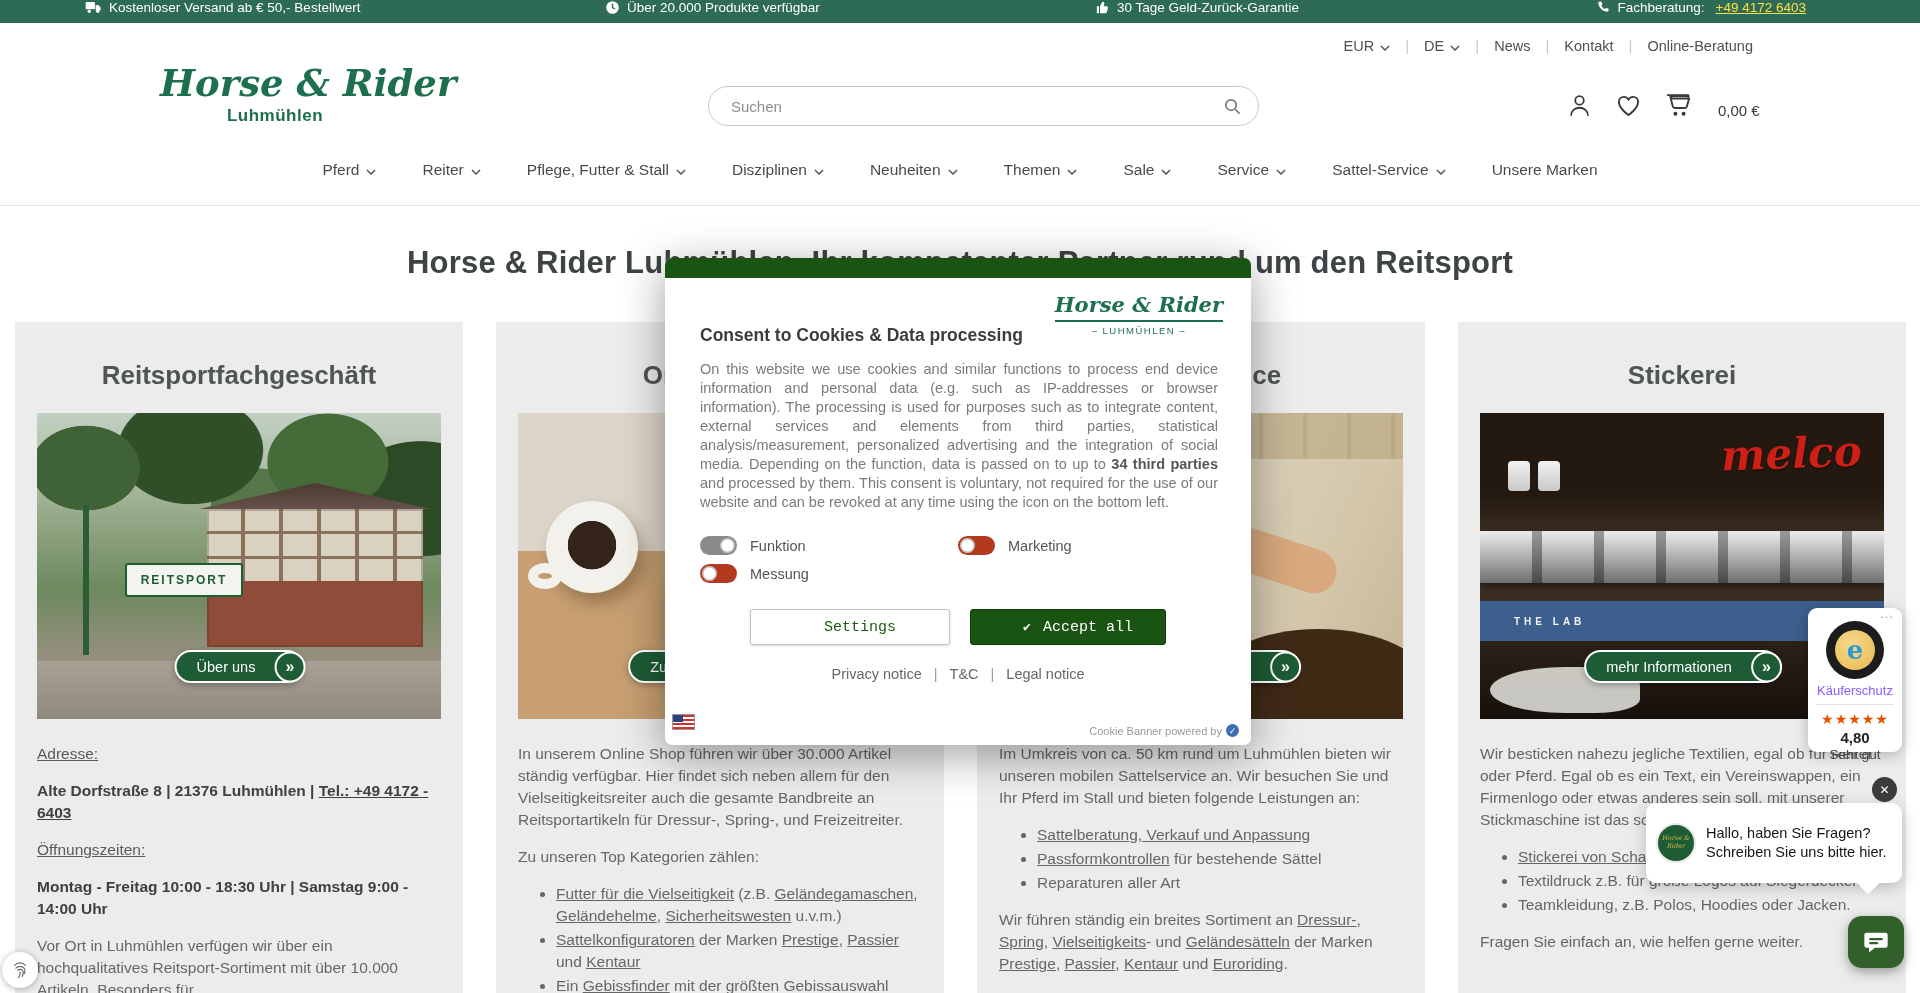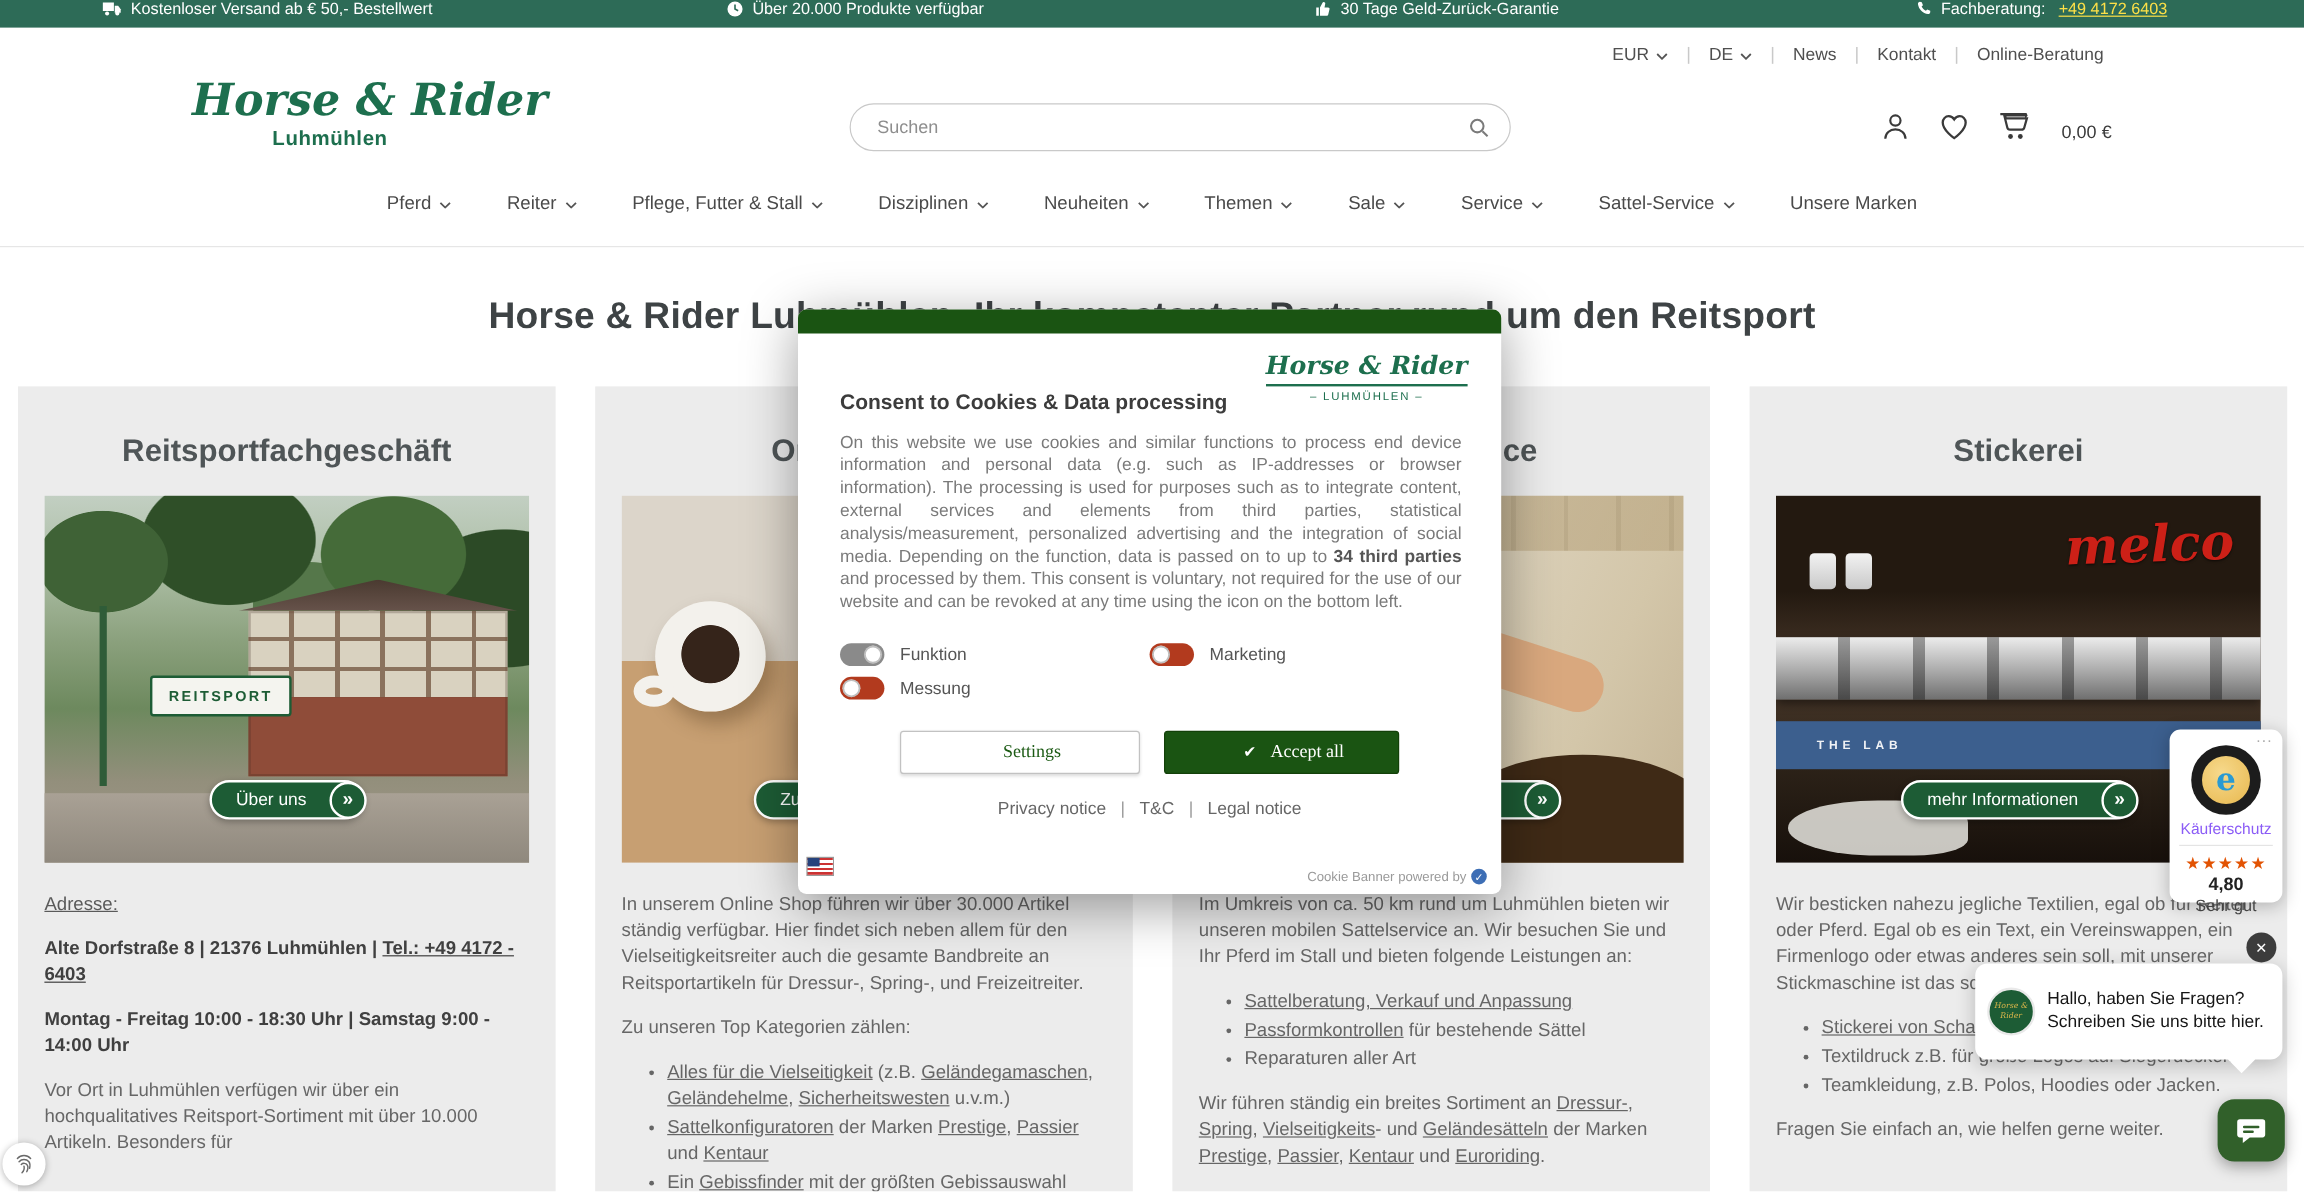"Settings" .btn { font-family: Liberation Serif, serif -> Liberation Mono, monospace }
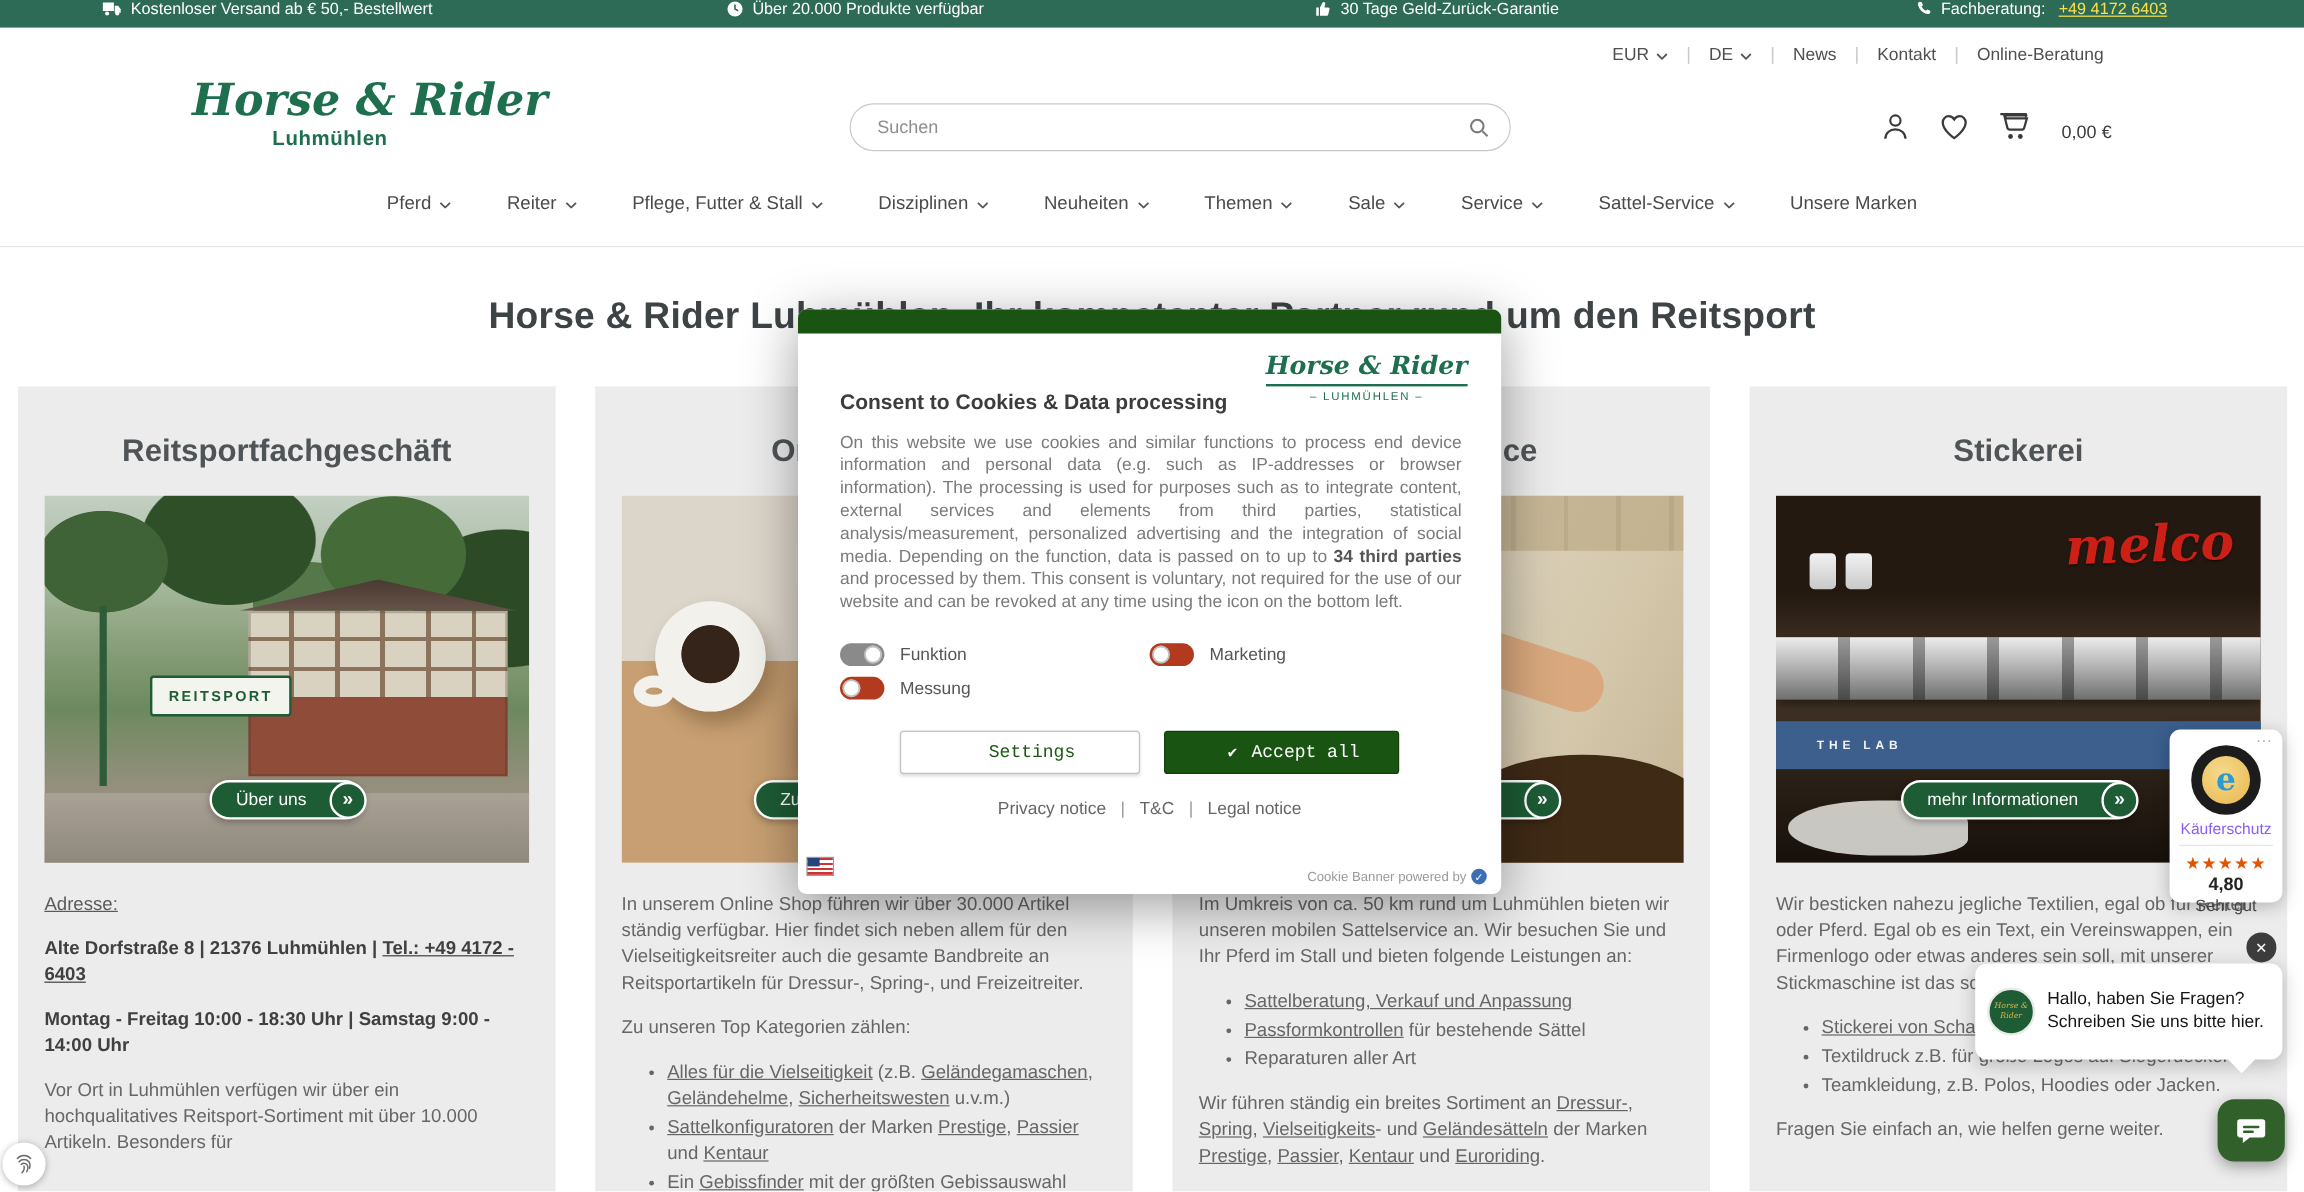"Öffnungszeiten:" div.tlabel { html: none -> <div>Öffnungszeiten:</div> }
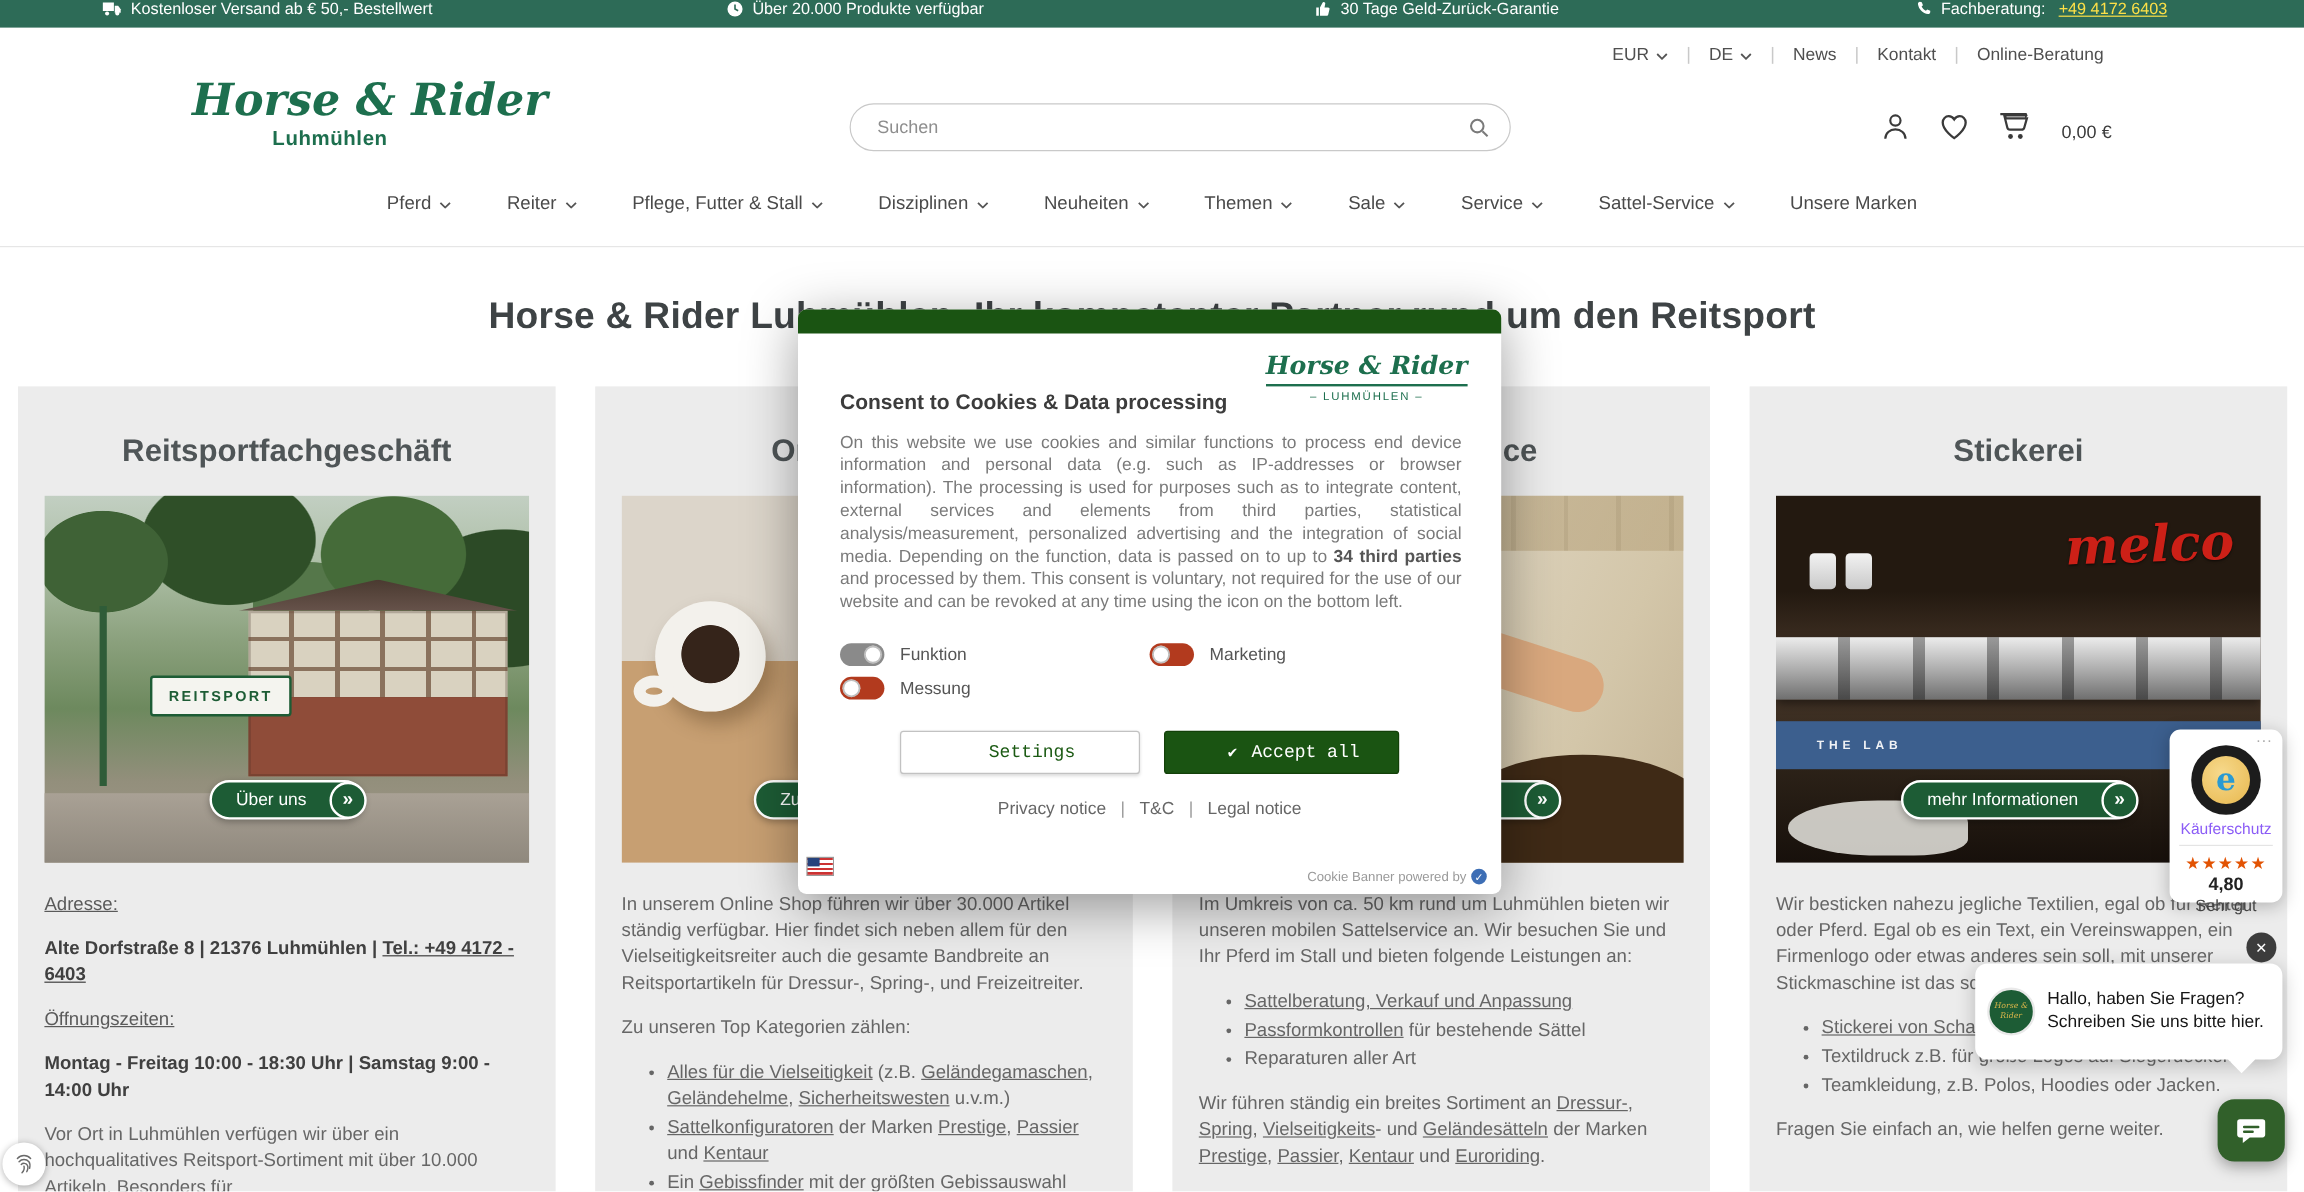"Alles für die Vielseitigkeit" span.u { text: Alles -> Futter }
